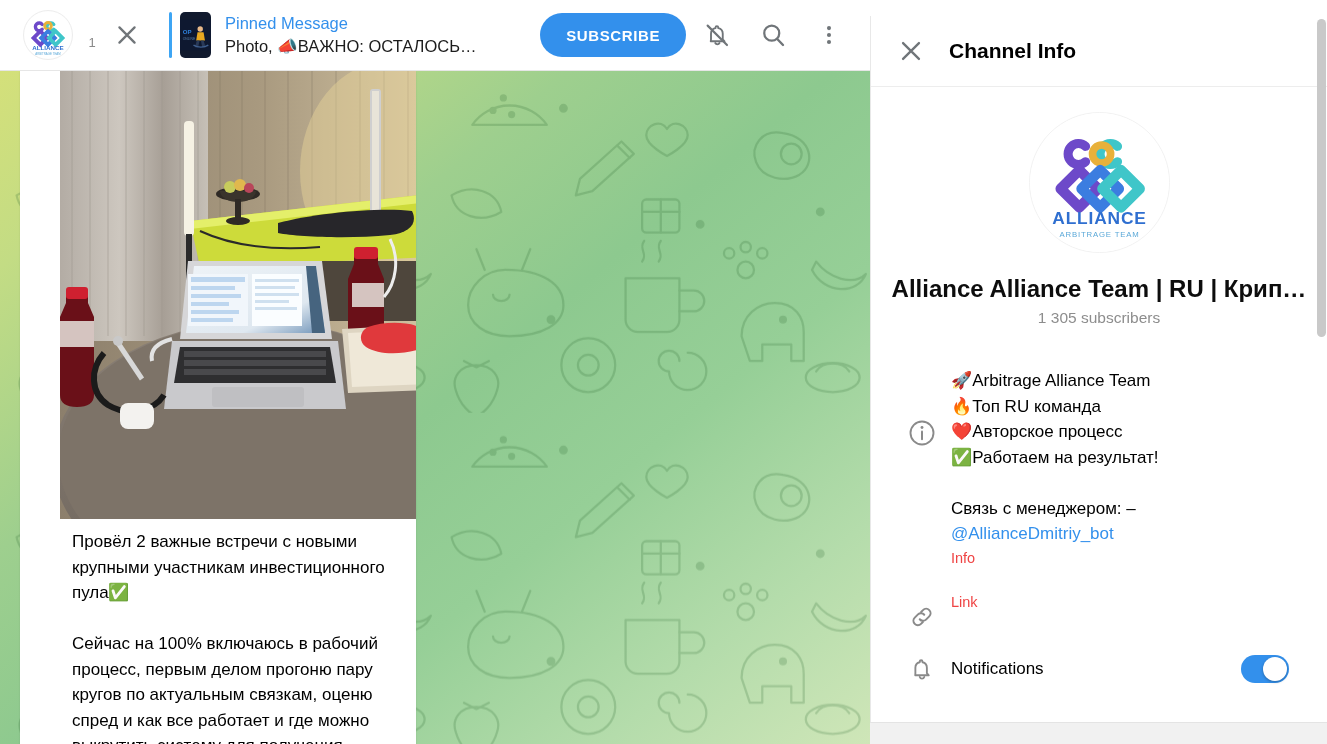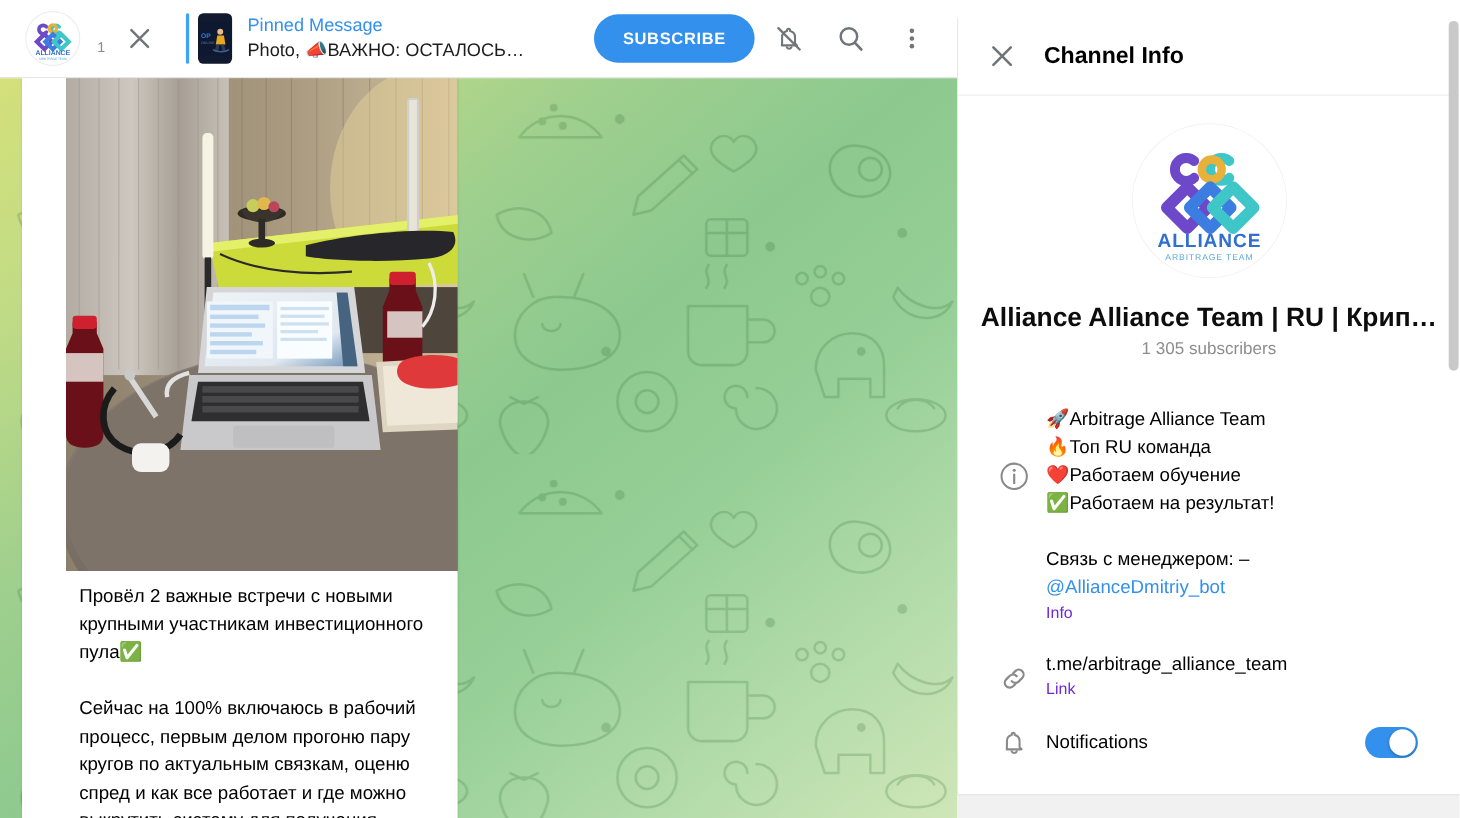"❤️Работаем обучение" div.rp-main-text { text: ❤️Работаем обучение -> ❤️Авторское процесс }
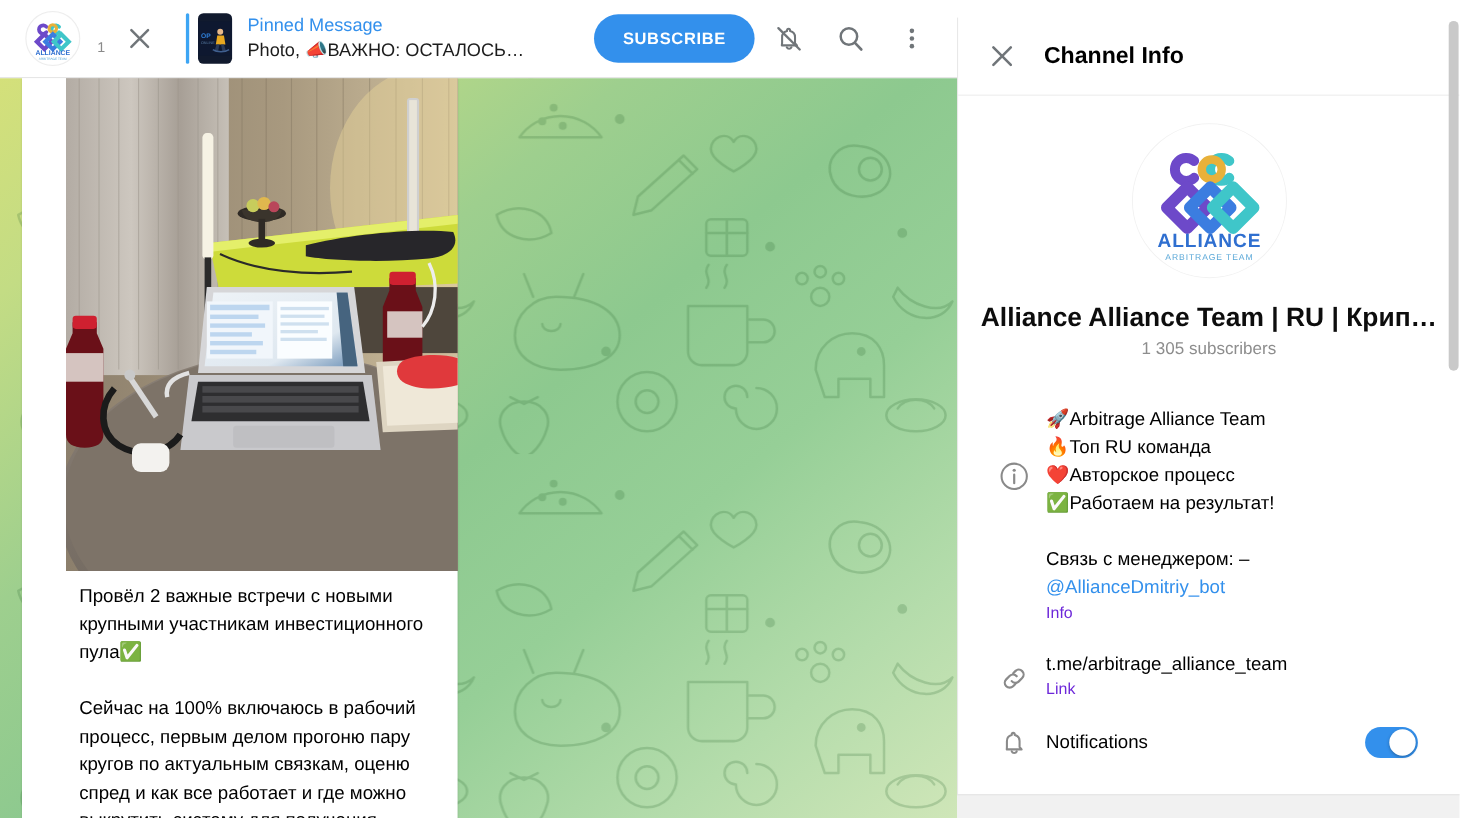"Info" .rp-caption { color: #6d28d9 -> #ef4444 }
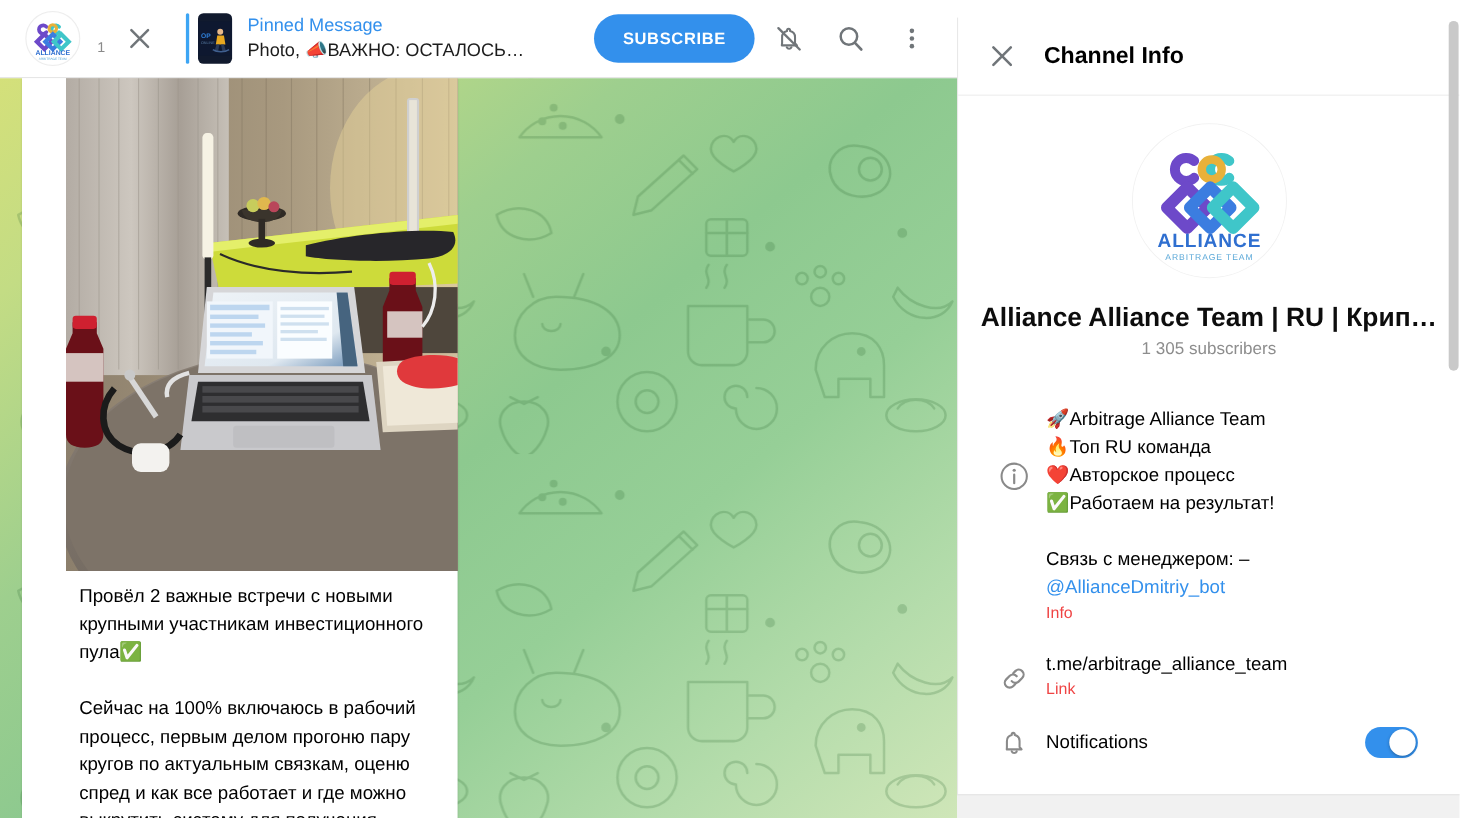"t.me/arbitrage_alliance_team" div.rp-main-text { html: <div>t.me/arbitrage_alliance_team</div> -> none }
